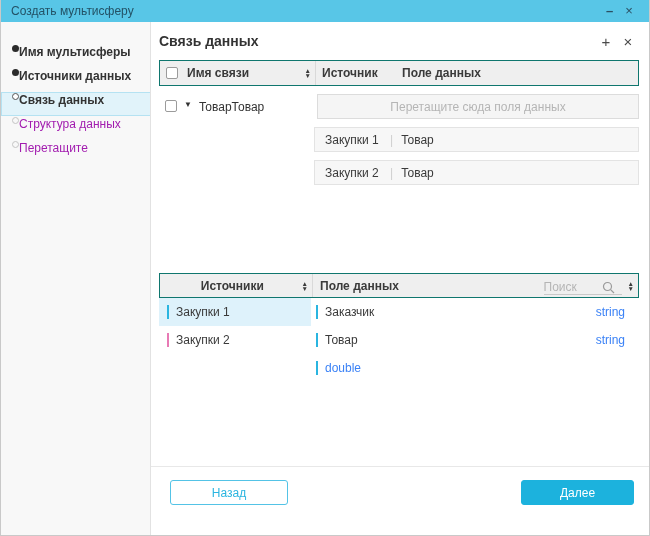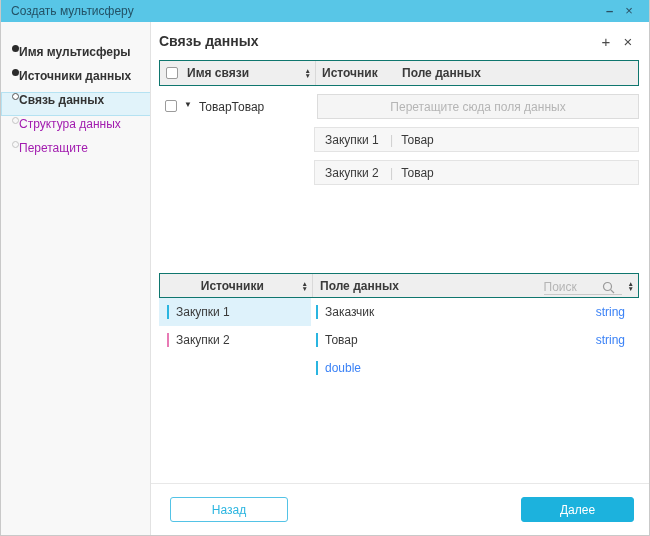"Назад" .footer { bottom: 0 -> 17px }
